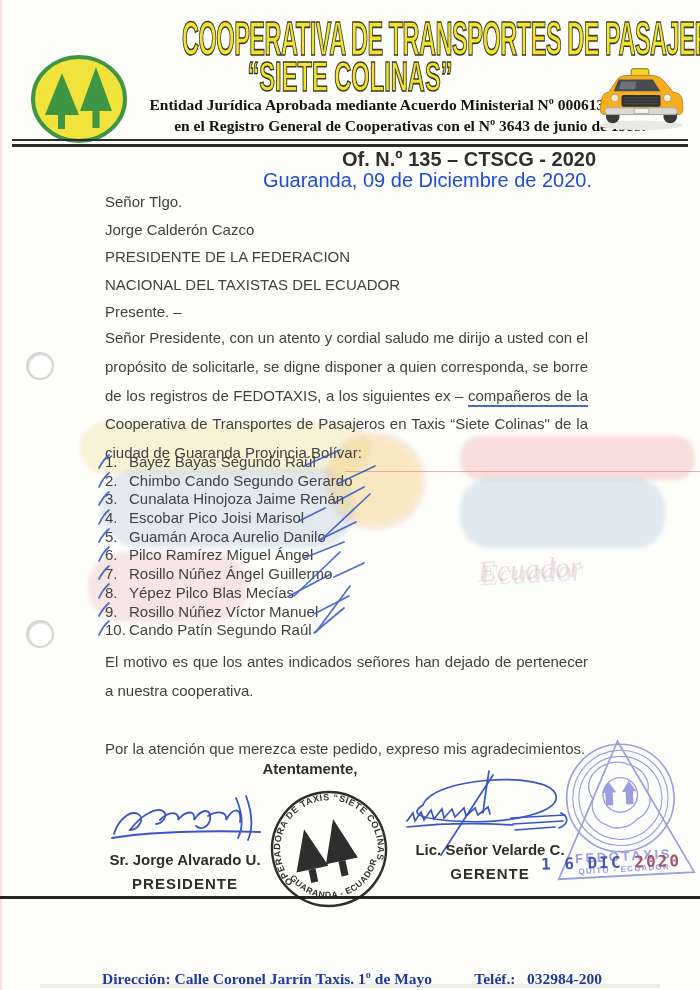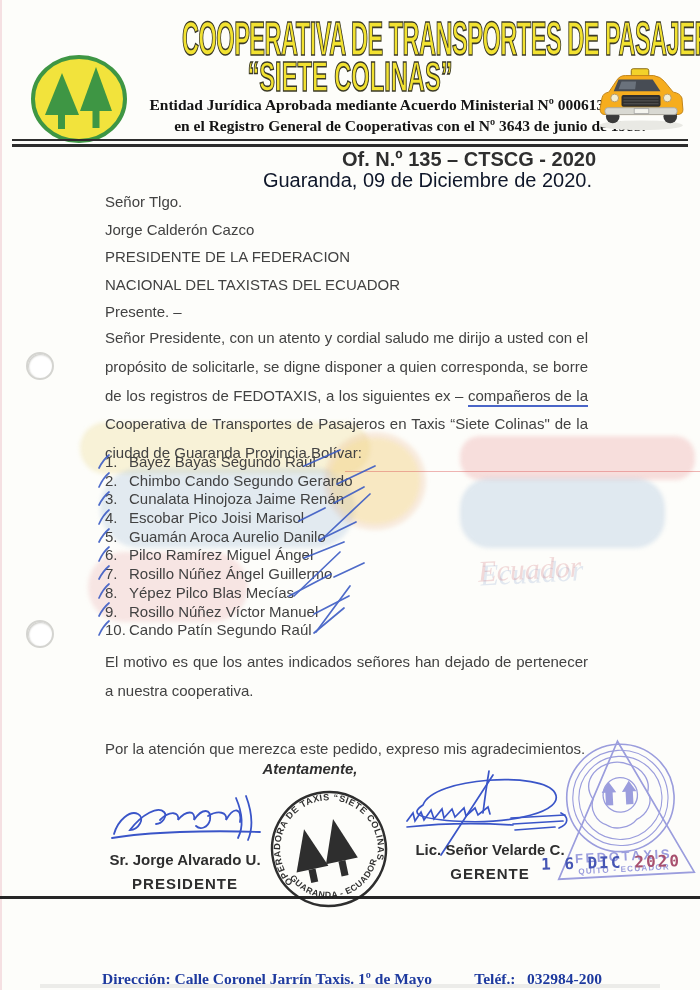"Guaranda, 09 de Diciembre de" .ref .date { color: #0f172a -> #1d4ed8 }
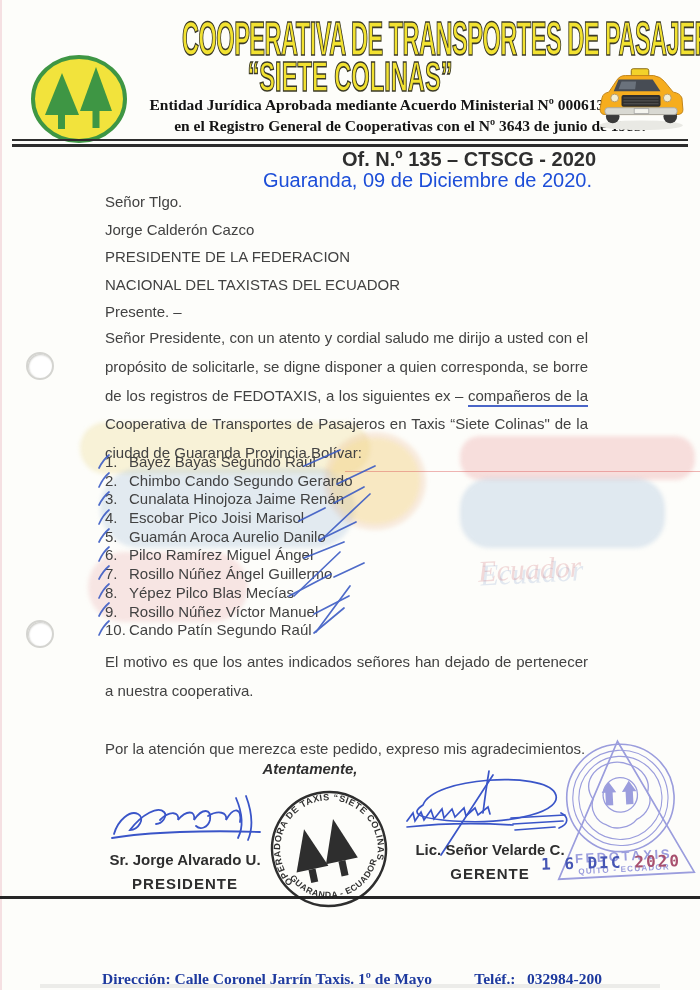"Atentamente," .closing { font-style: italic -> none }
